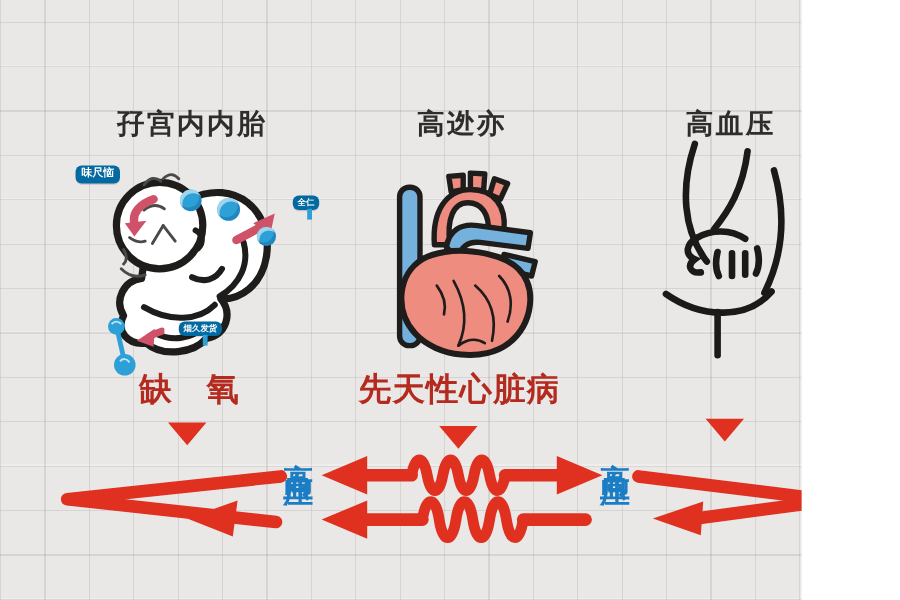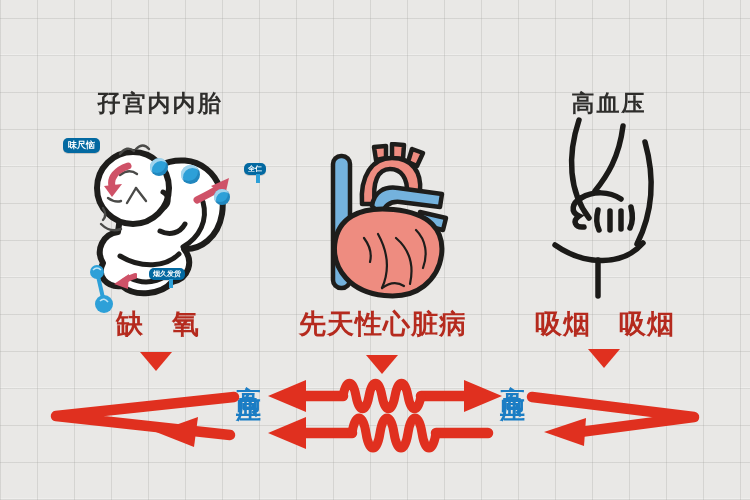"孖宫内内胎" .canvas { width: 750px -> 668px }
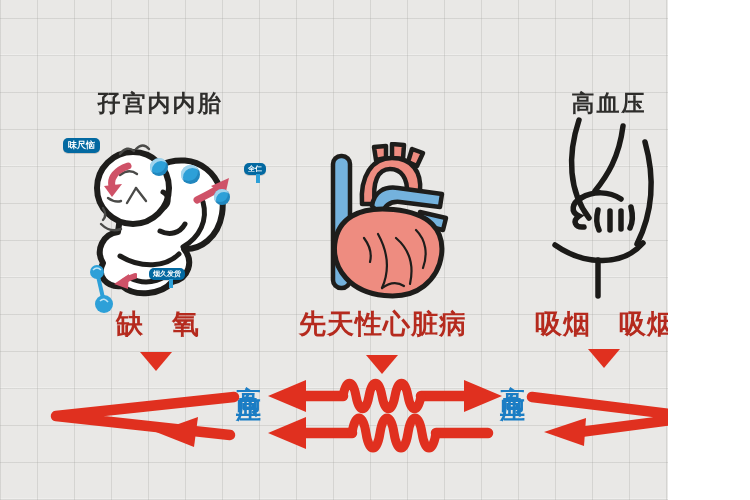"高迯亦" div.title { html: none -> <div>高迯亦</div> }
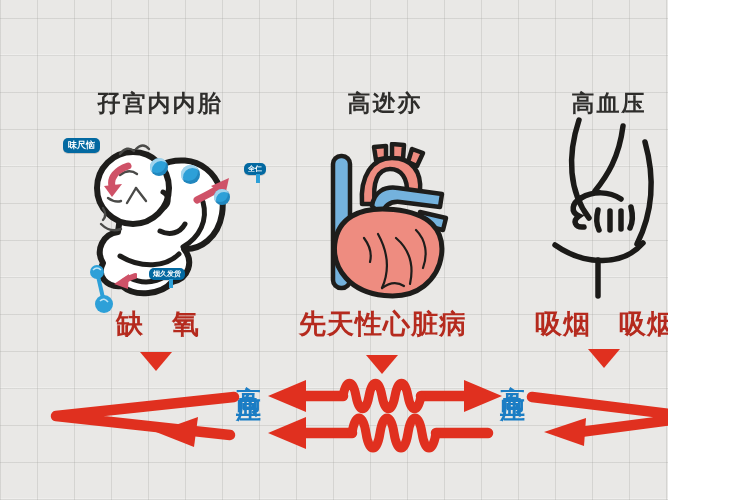"吸烟 吸烟" div.caption { html: <div>吸烟 吸烟</div> -> none }
